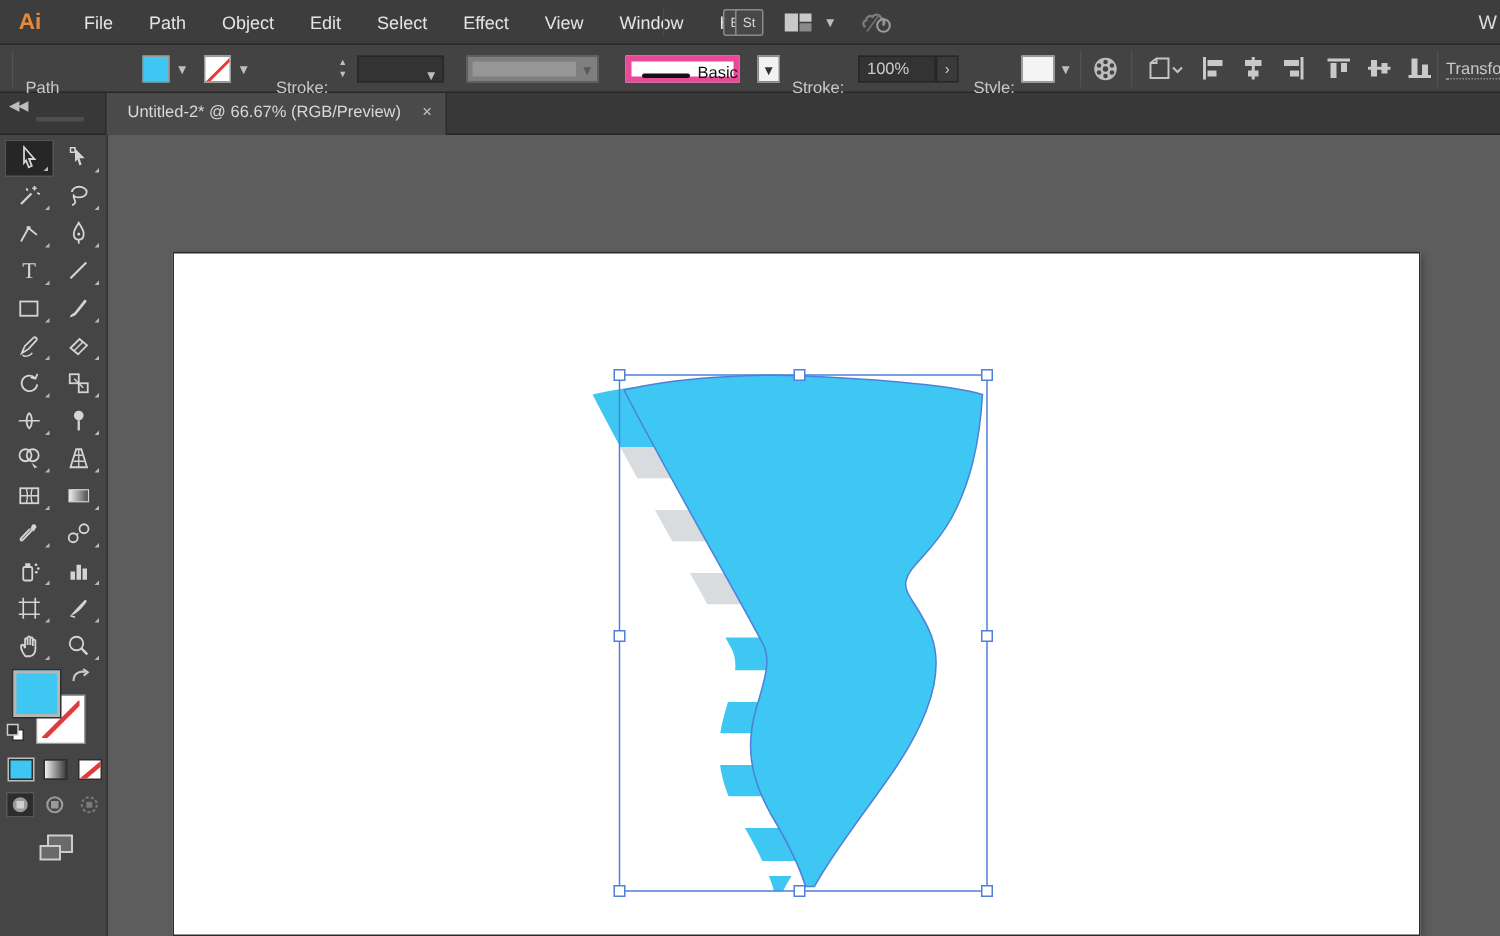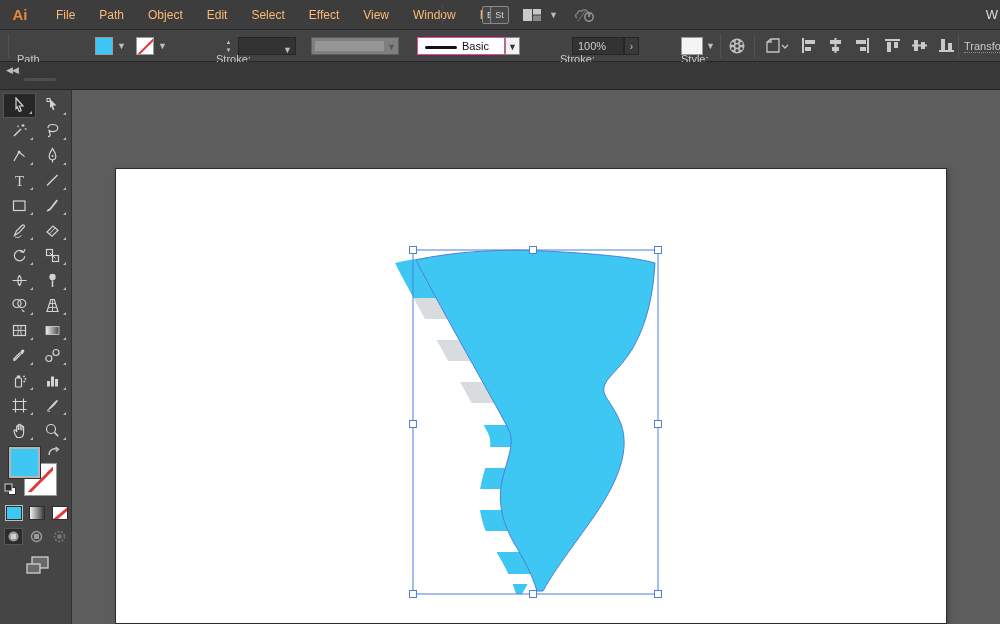"File" .menu-item { color: #fdba74 -> #e5e5e5 }
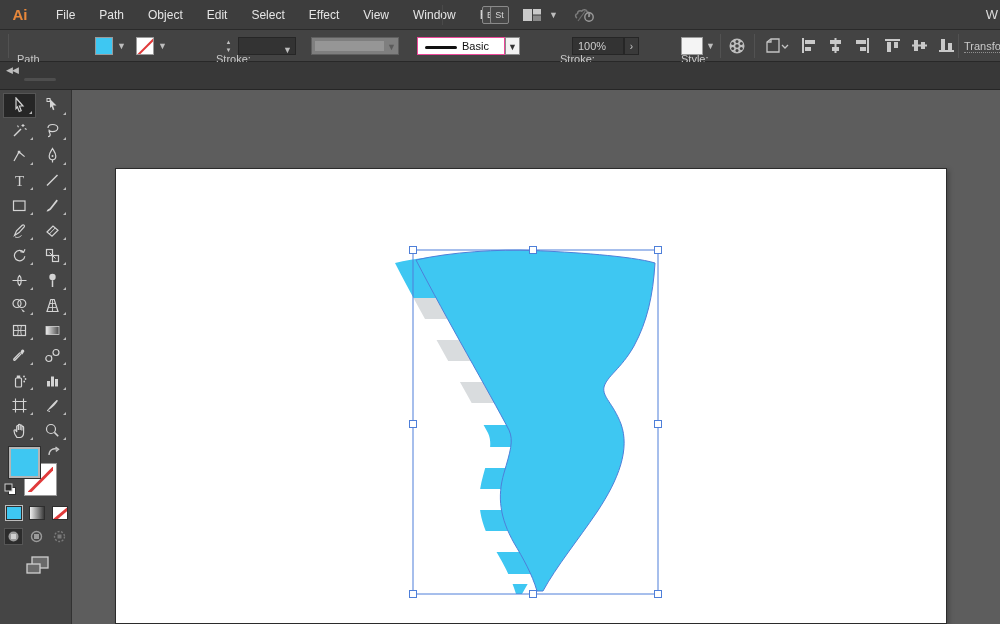"Basic" .basicbox { border: 1px solid #ec4899 -> 4px solid #ec4899; width: 88px -> 76px }
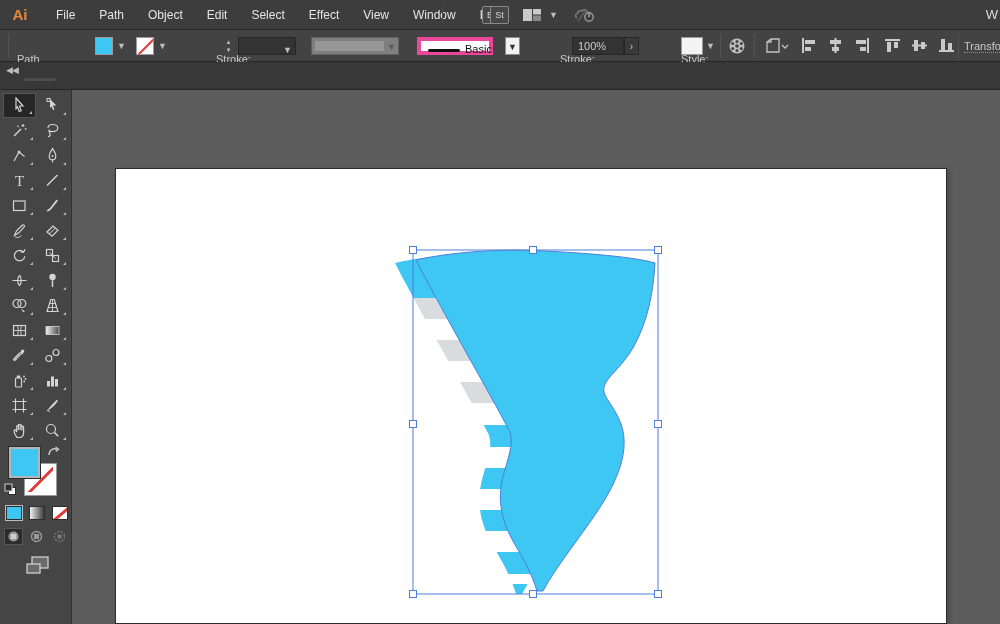"Stroke:" .cb-label.dotted { margin-left: 32px -> none }
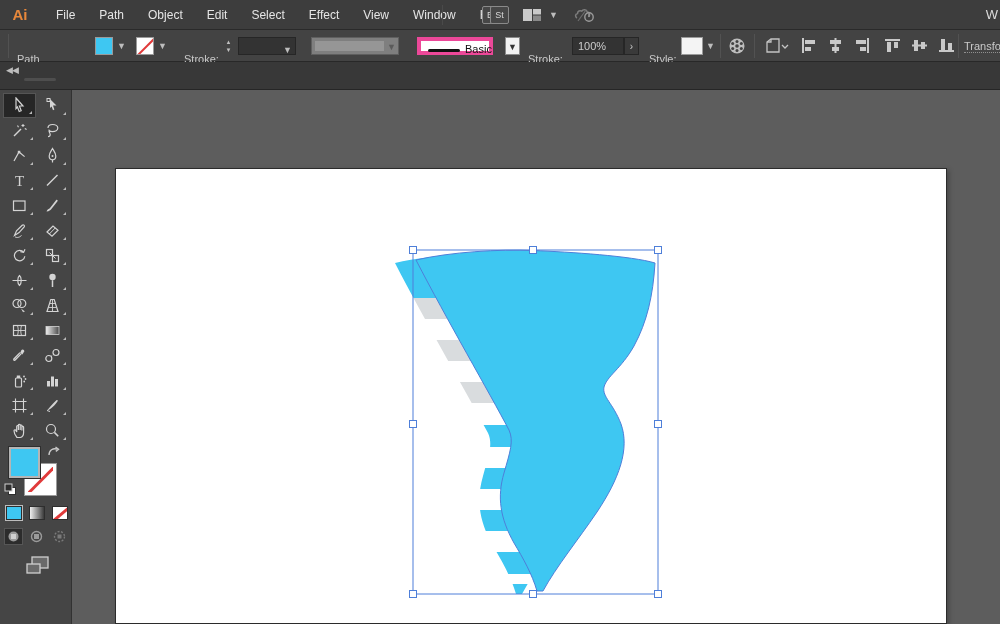"Untitled-2* @ 66.67% (RGB/Preview)" div.doc-tab { html: none -> <div> <span>Untitled-2* @ 66.67% (RGB/Preview)</span> <span>×</span> </div> }
